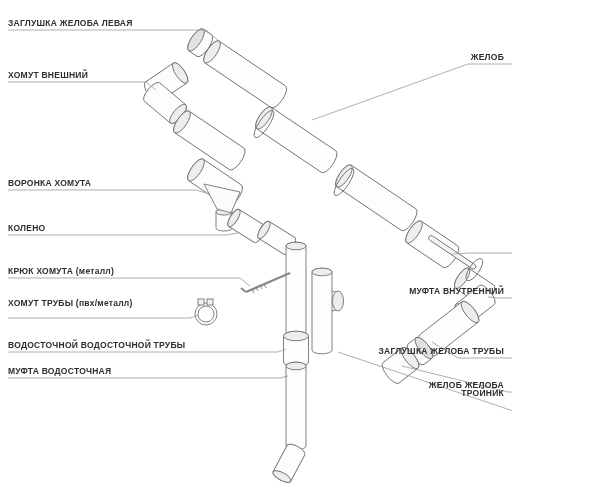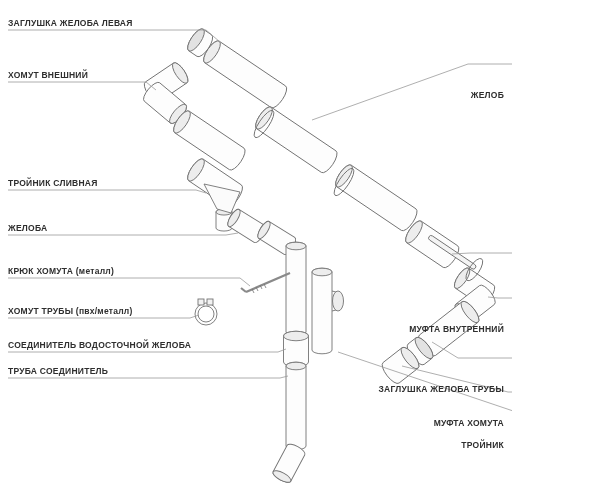"ЖЕЛОБ" .lbl.right { margin-top: 38px -> none }
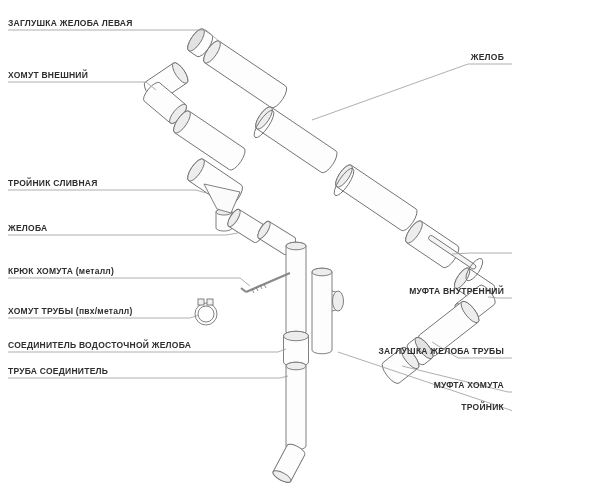"ТРОЙНИК СЛИВНАЯ" div.lbl { text: ТРОЙНИК СЛИВНАЯ -> ВОРОНКА ХОМУТА }
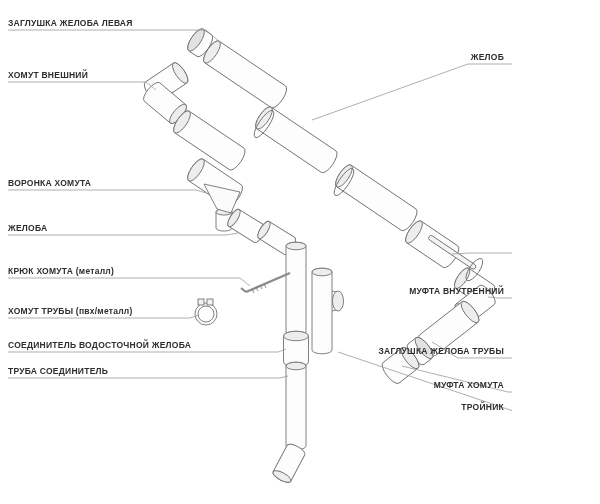"ЖЕЛОБА" div.lbl { text: ЖЕЛОБА -> КОЛЕНО }
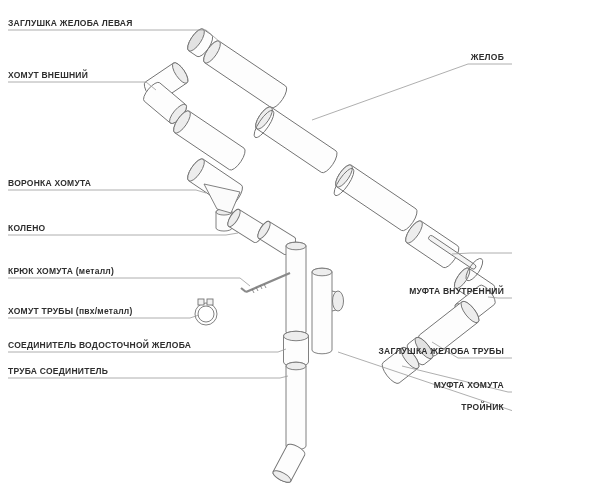"ХОМУТ ТРУБЫ (пвх/металл)" div.lbl { top: 306px -> 298px }
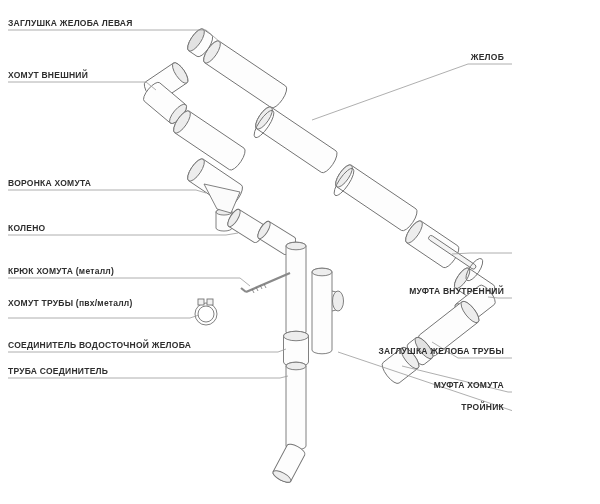"СОЕДИНИТЕЛЬ ВОДОСТОЧНОЙ ЖЕЛОБА" div.lbl { text: СОЕДИНИТЕЛЬ ВОДОСТОЧНОЙ ЖЕЛОБА -> ВОДОСТОЧНОЙ ВОДОСТОЧНОЙ ТРУБЫ }
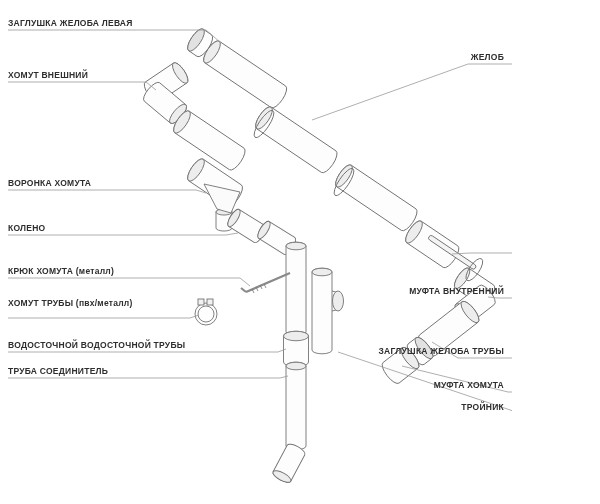"ТРУБА СОЕДИНИТЕЛЬ" div.lbl { text: ТРУБА СОЕДИНИТЕЛЬ -> МУФТА ВОДОСТОЧНАЯ }
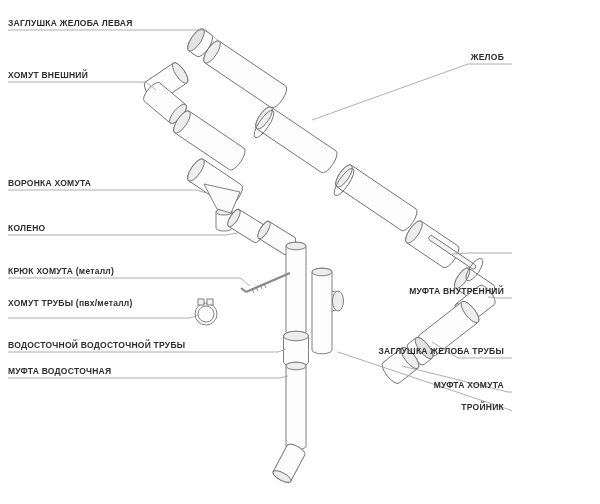"МУФТА ХОМУТА" div.lbl { text: МУФТА ХОМУТА -> ЖЕЛОБ ЖЕЛОБА }
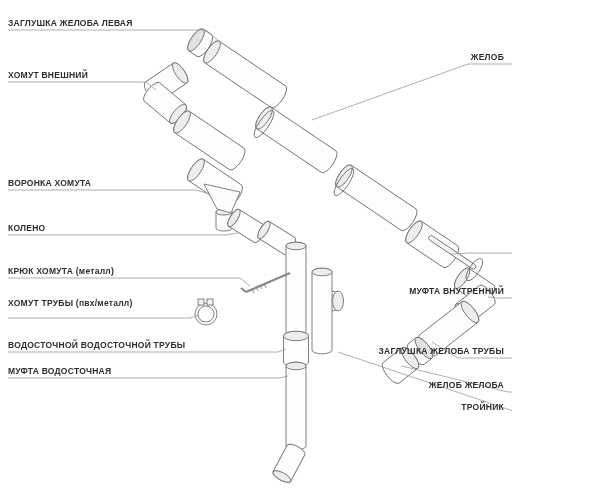"ТРОЙНИК" div.lbl { top: 402px -> 388px }
